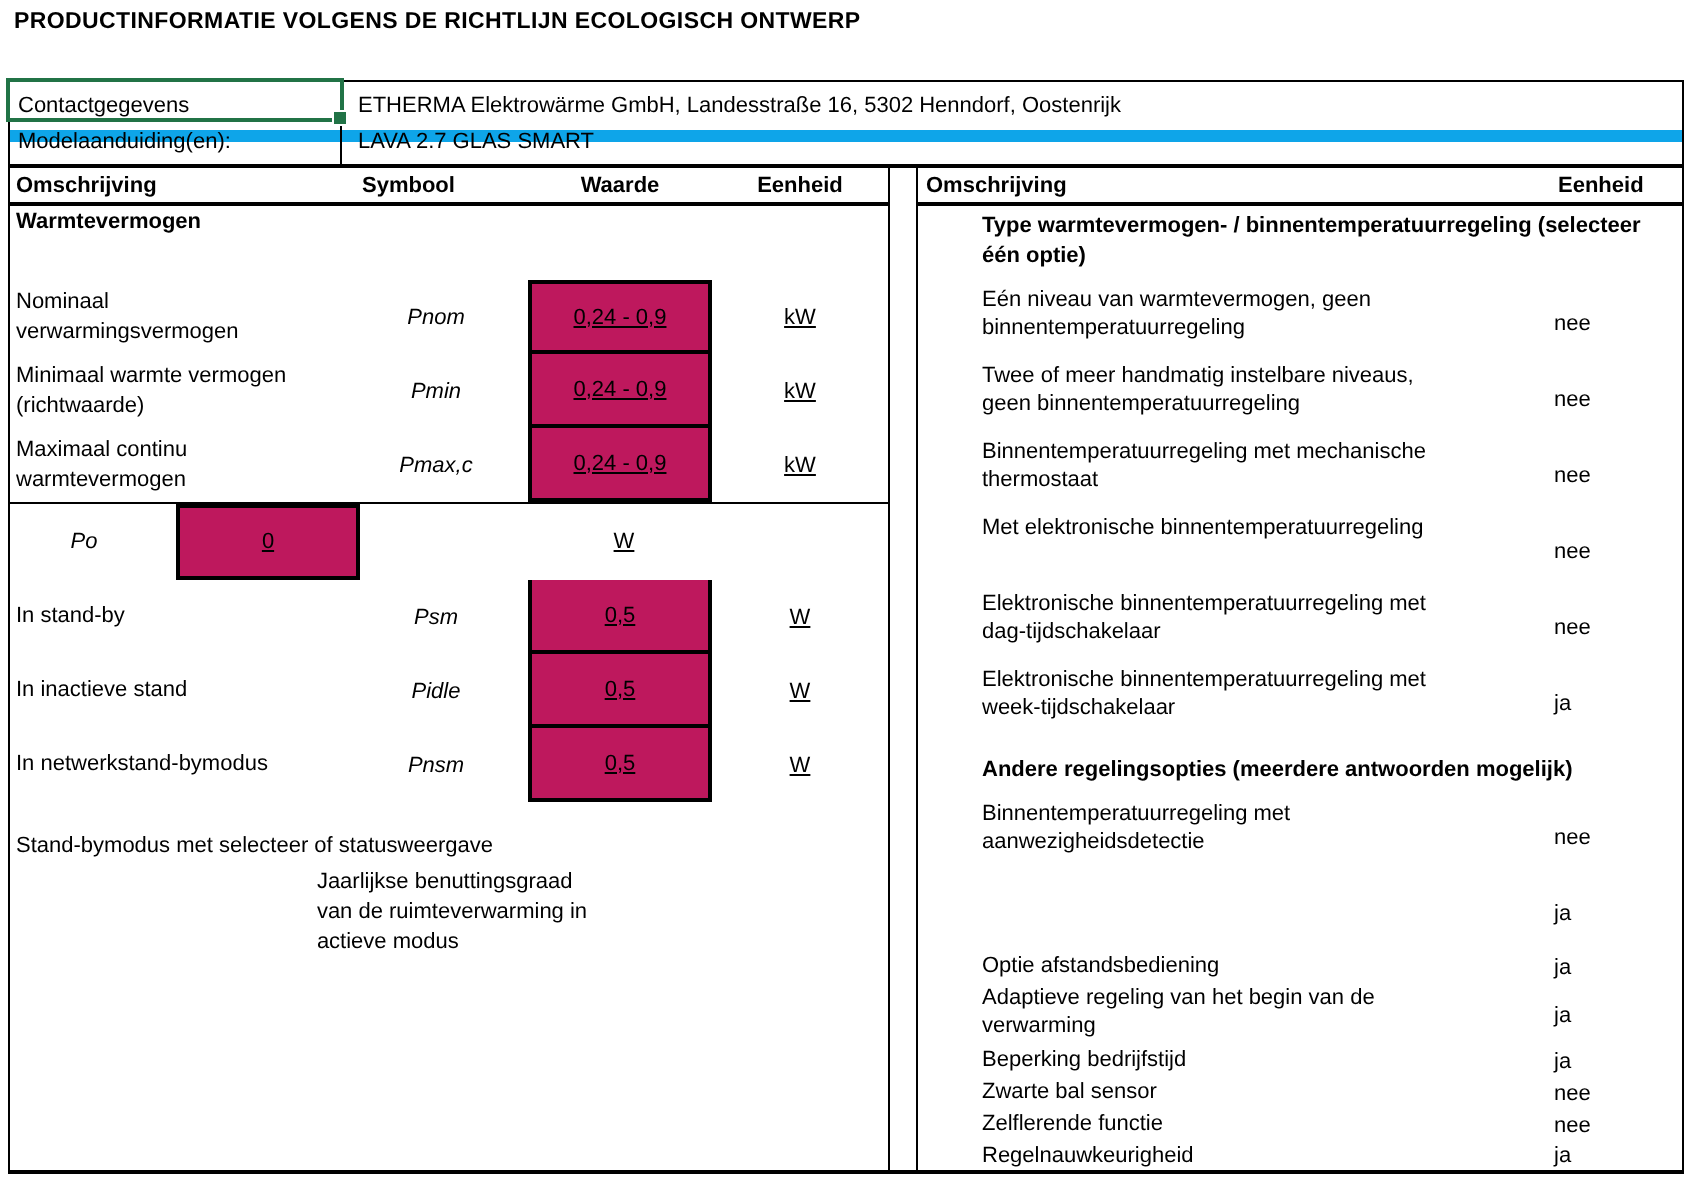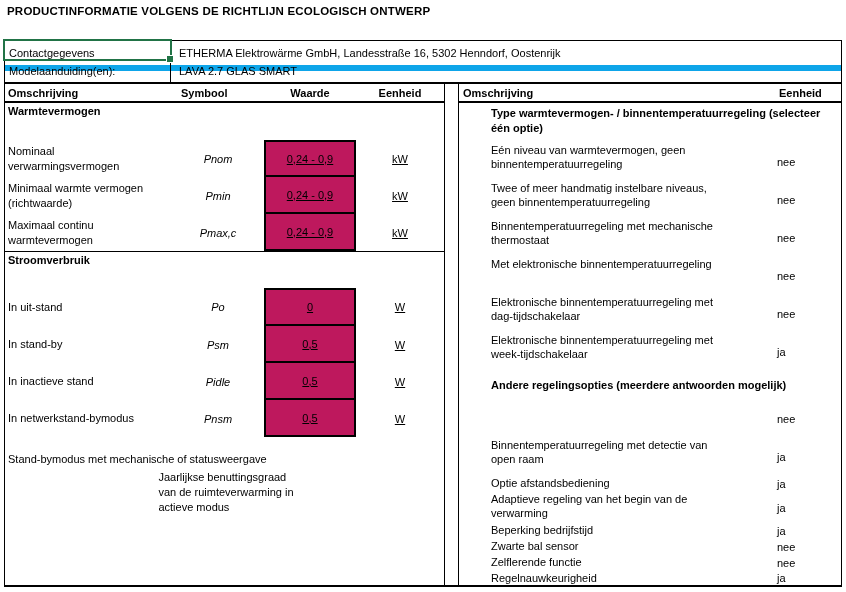"Stroomverbruik" div.lsec { html: <div>Stroomverbruik</div> -> none }
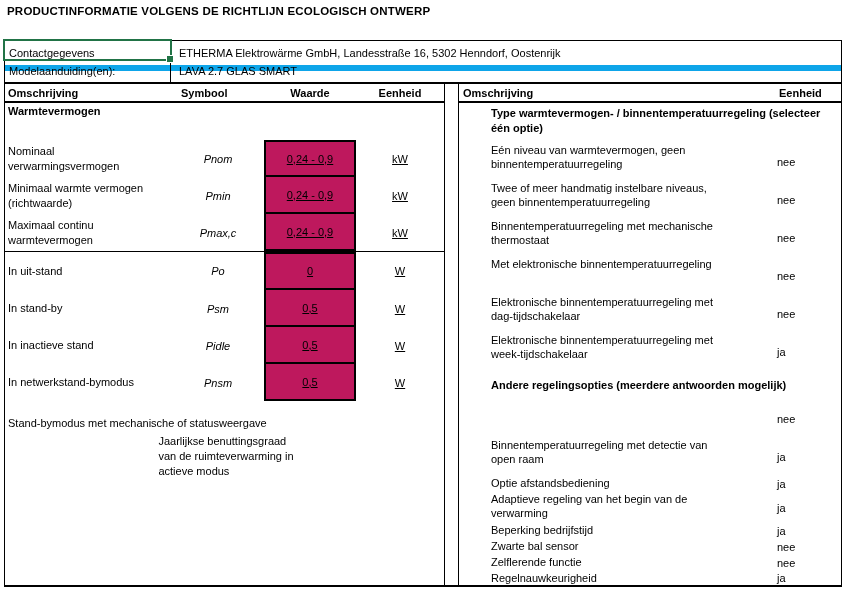"In uit-stand" div.lc-label { html: <div>In uit-stand</div> -> none }
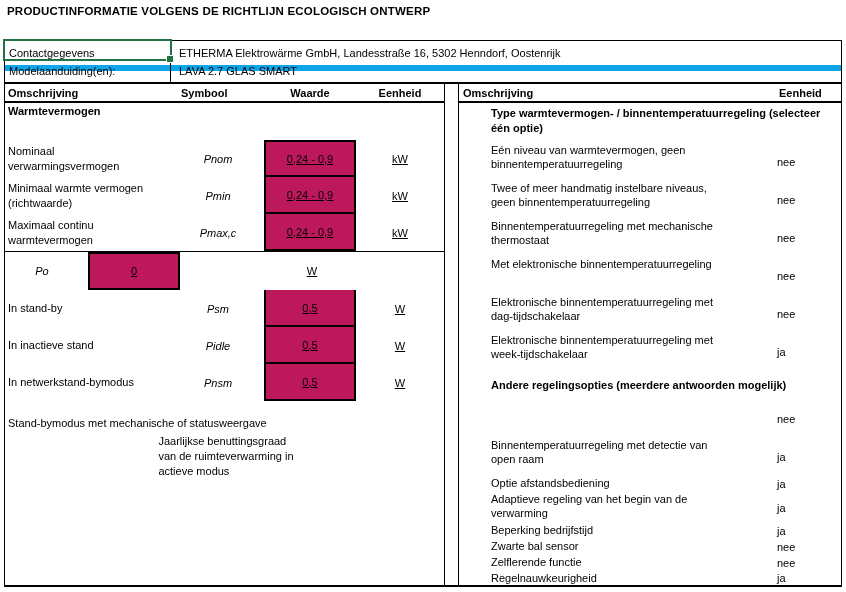"Binnentemperatuurregeling met" div.rr-label { html: none -> <div>Binnentemperatuurregeling met aanwezigheidsdetectie</div> }
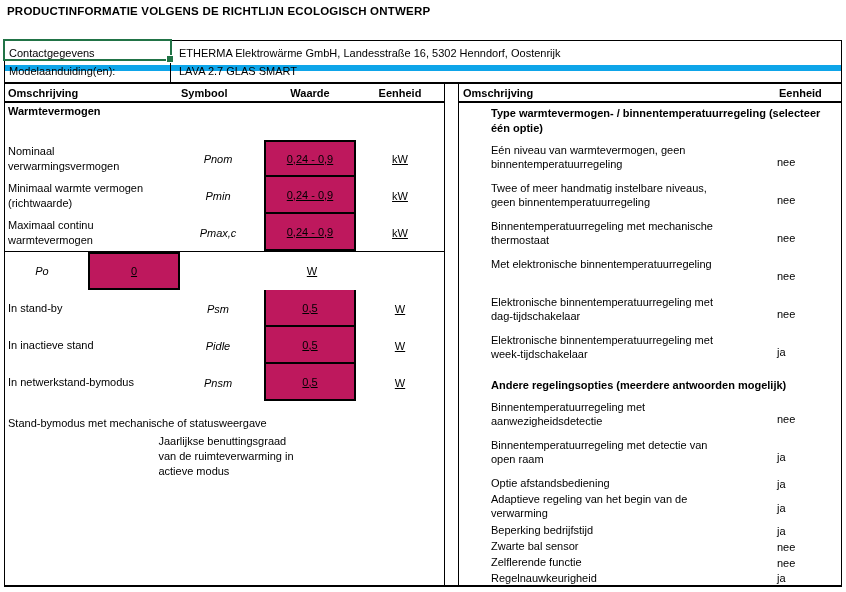"Stand-bymodus met mechanische of" div.lnote { text: mechanische -> selecteer }
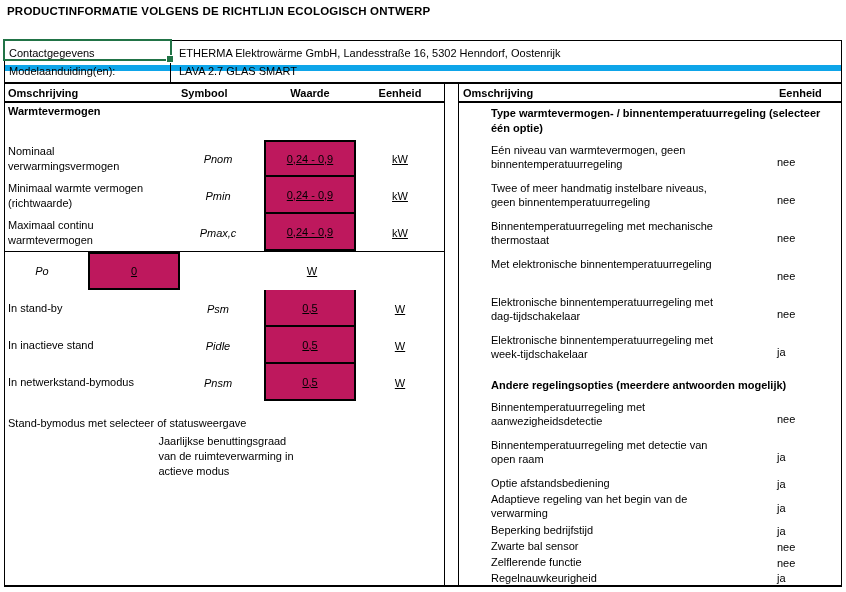"Binnentemperatuurregeling met detectie" div.rr-label { html: <div>Binnentemperatuurregeling met detectie van open raam</div> -> none }
